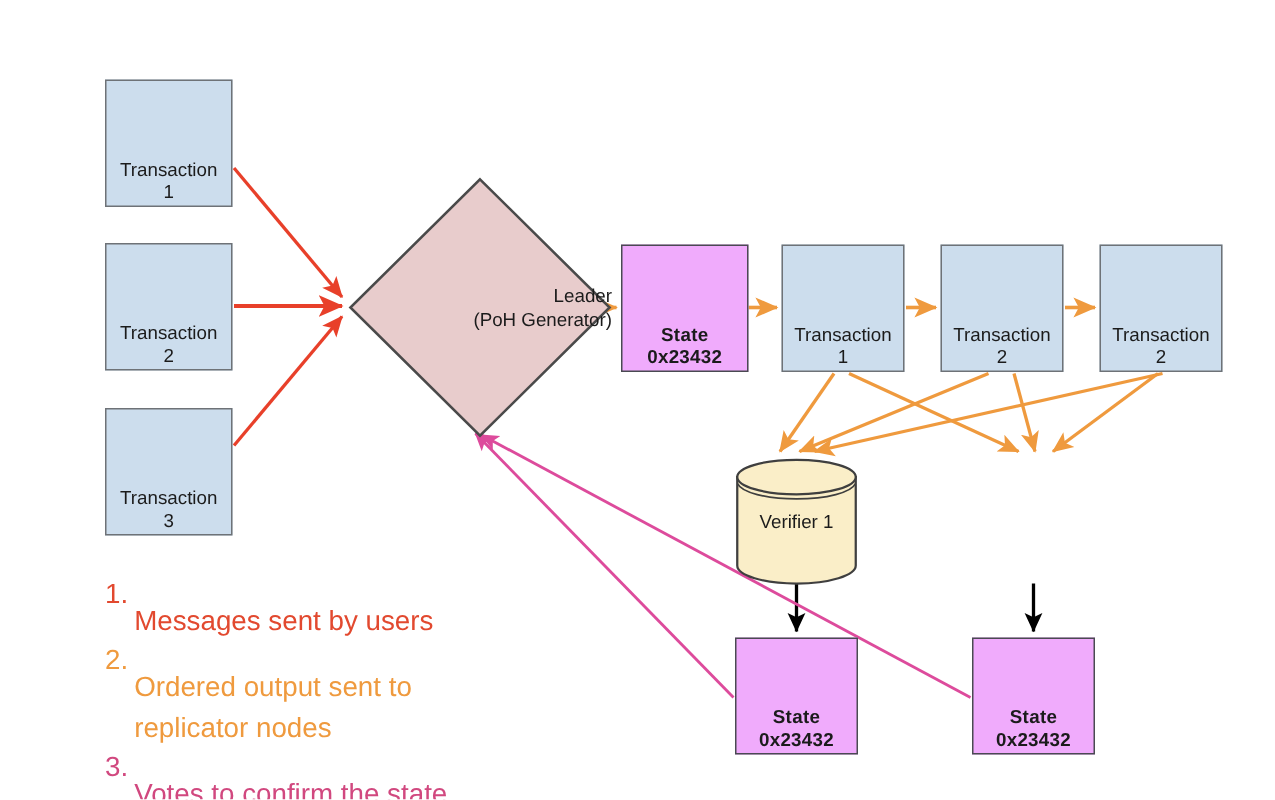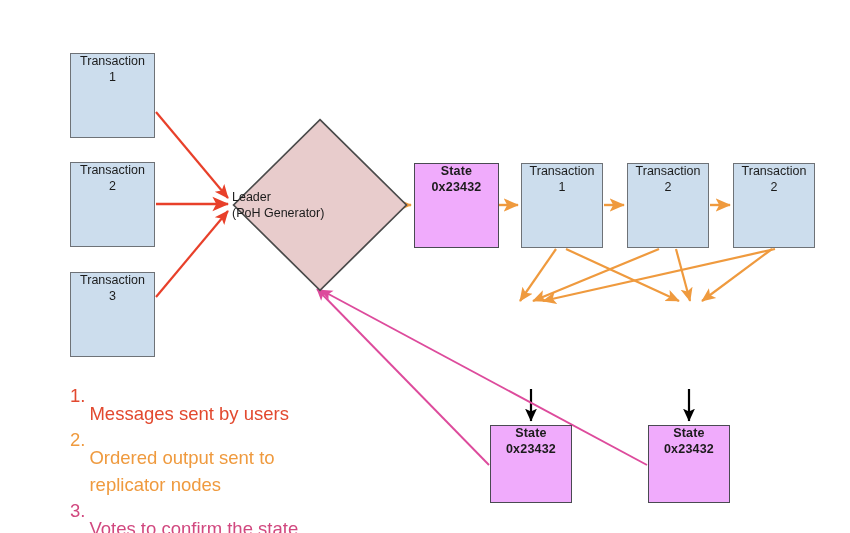"Transaction" .node { align-items: flex-start -> flex-end }
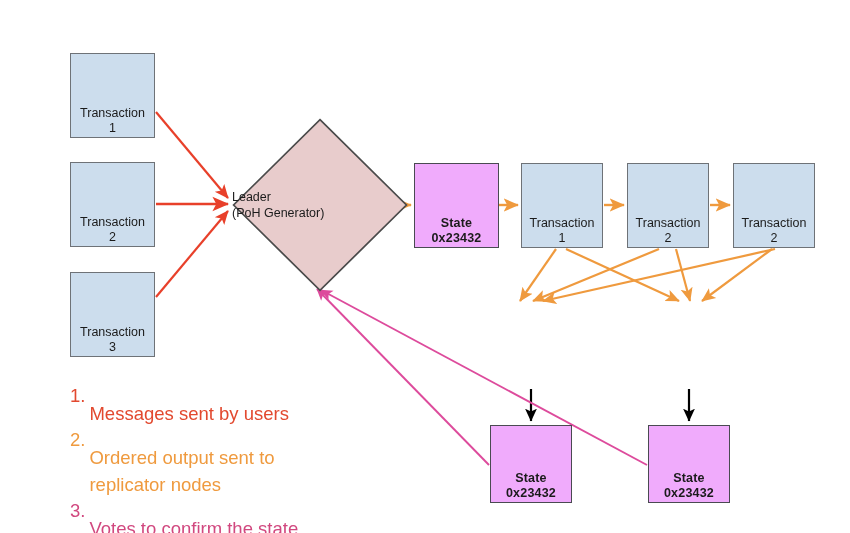"Leader" .diamond-label { align-items: flex-start -> flex-end }
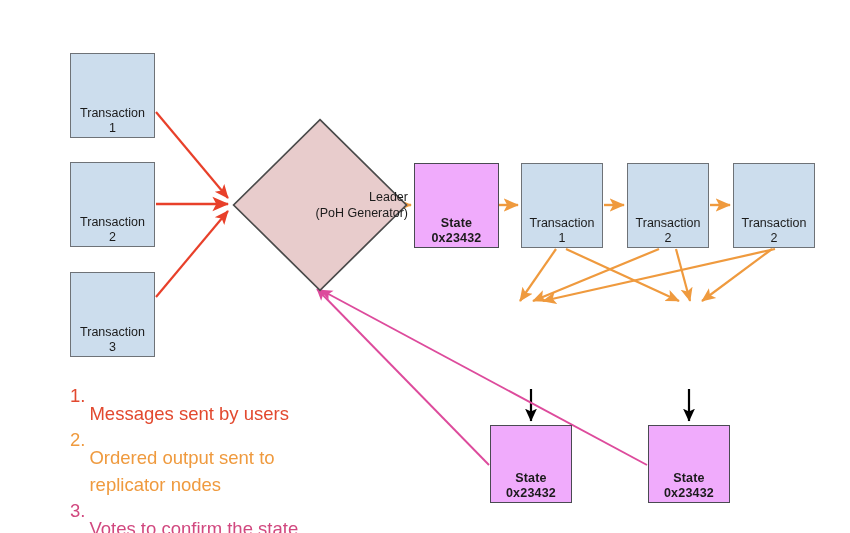"Verifier 1" div.cyl-wrap { html: none -> <div> <svg> <path></path> <ellipse></ellipse> <path></path> </svg> <div>Verifier 1</div> </div> }
